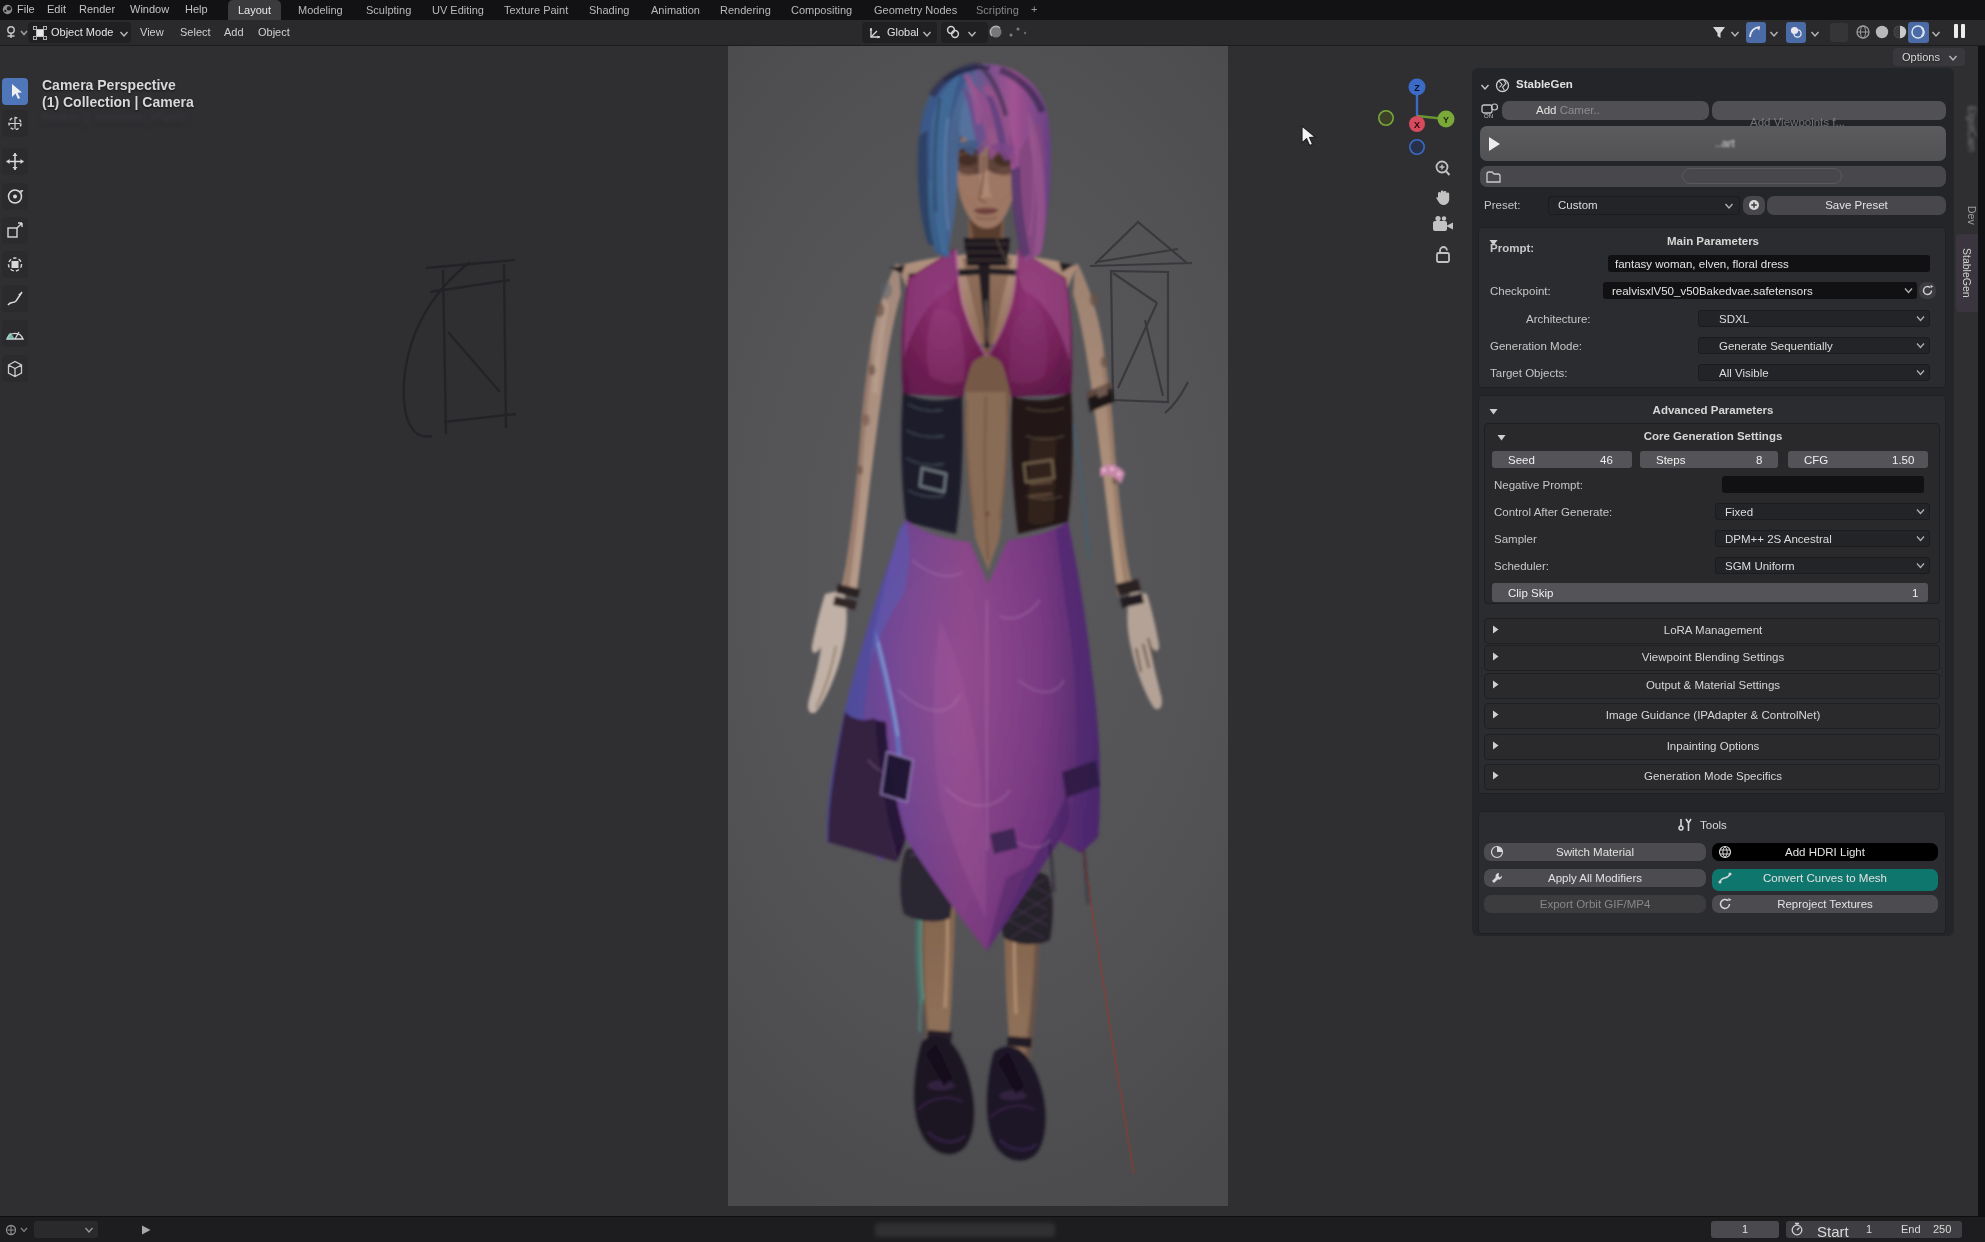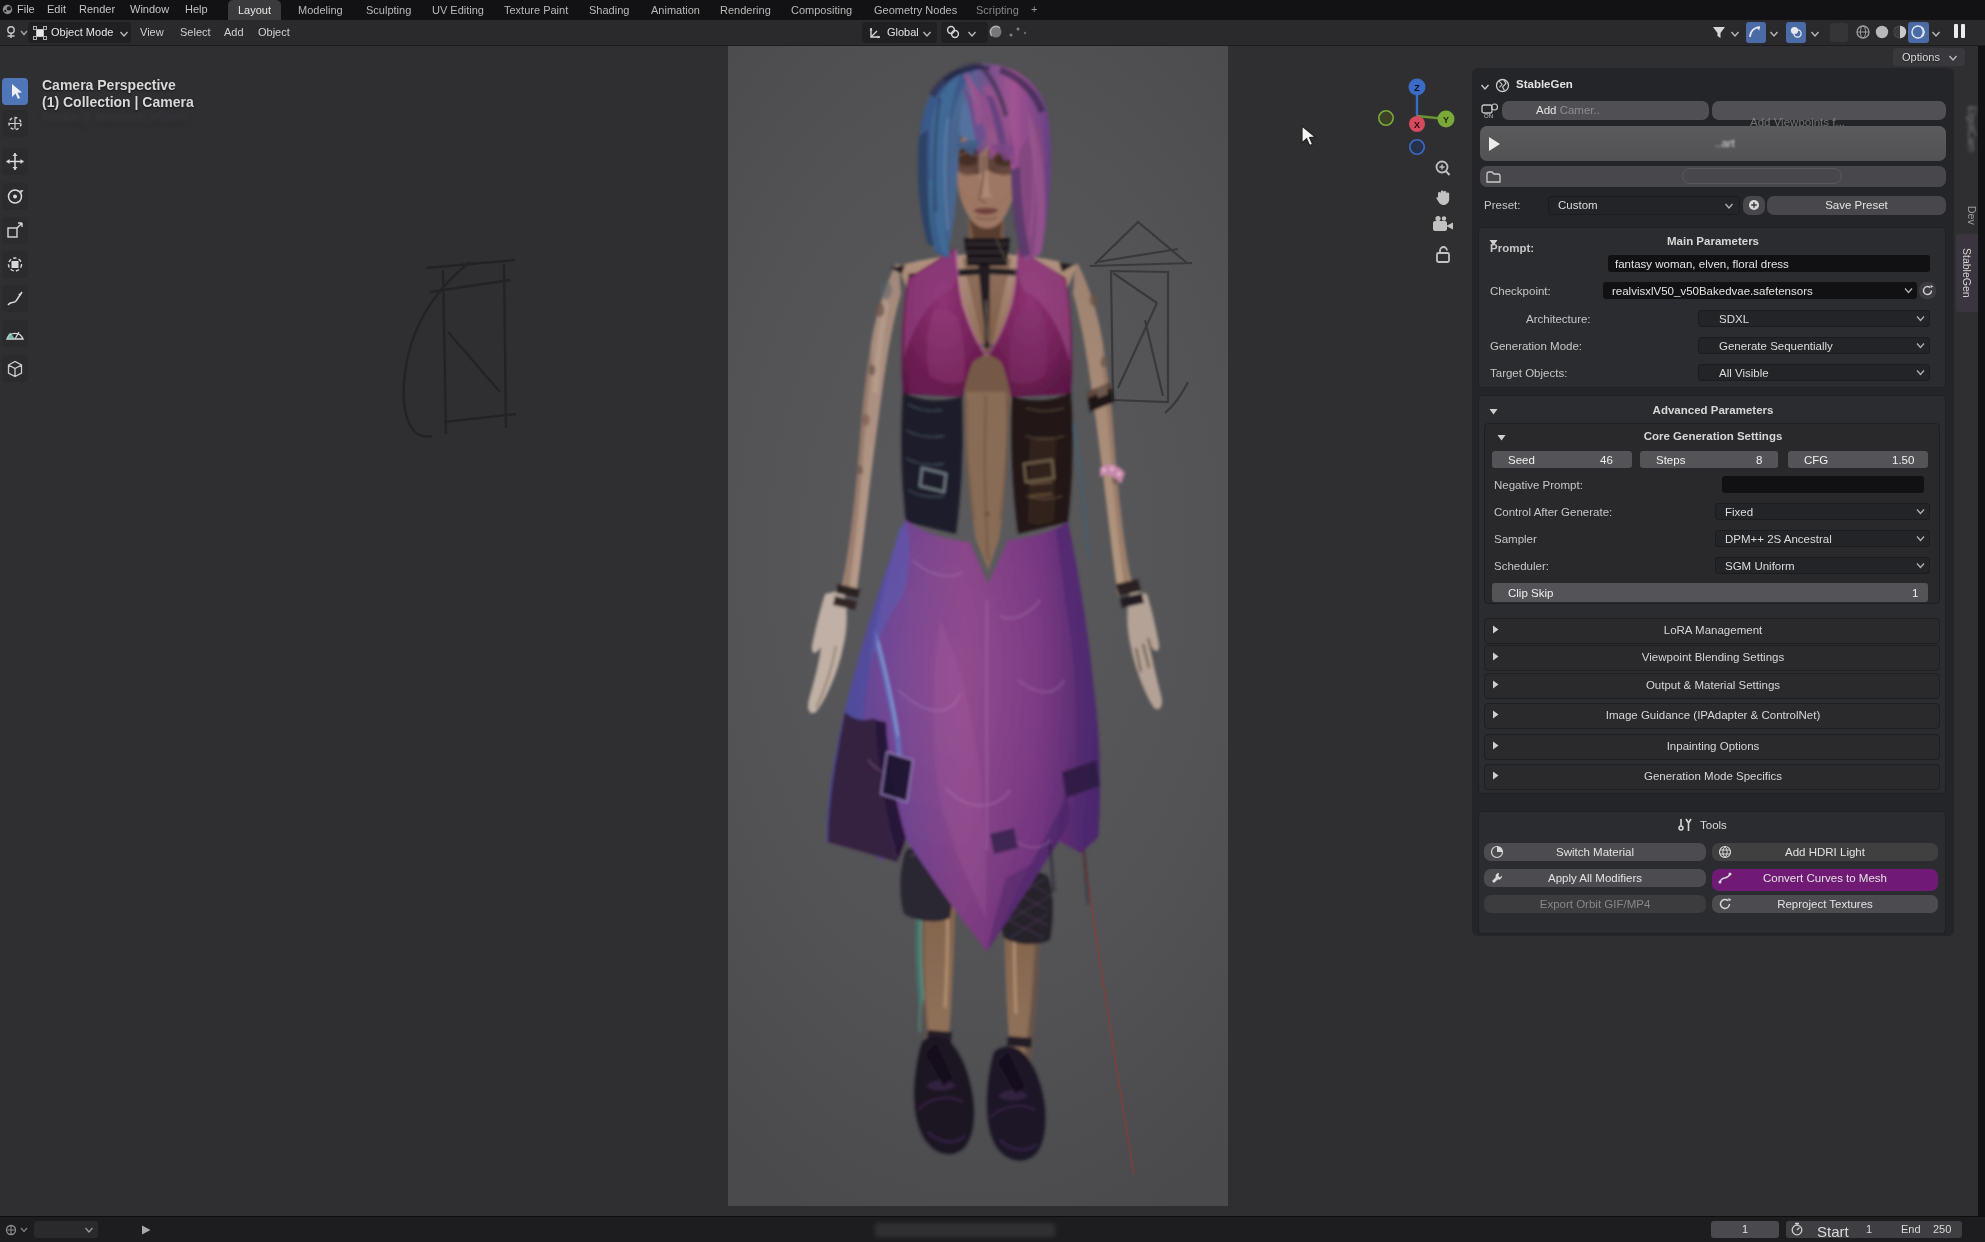"Add HDRI Light" div.btn { background: #404040 -> #000000 }
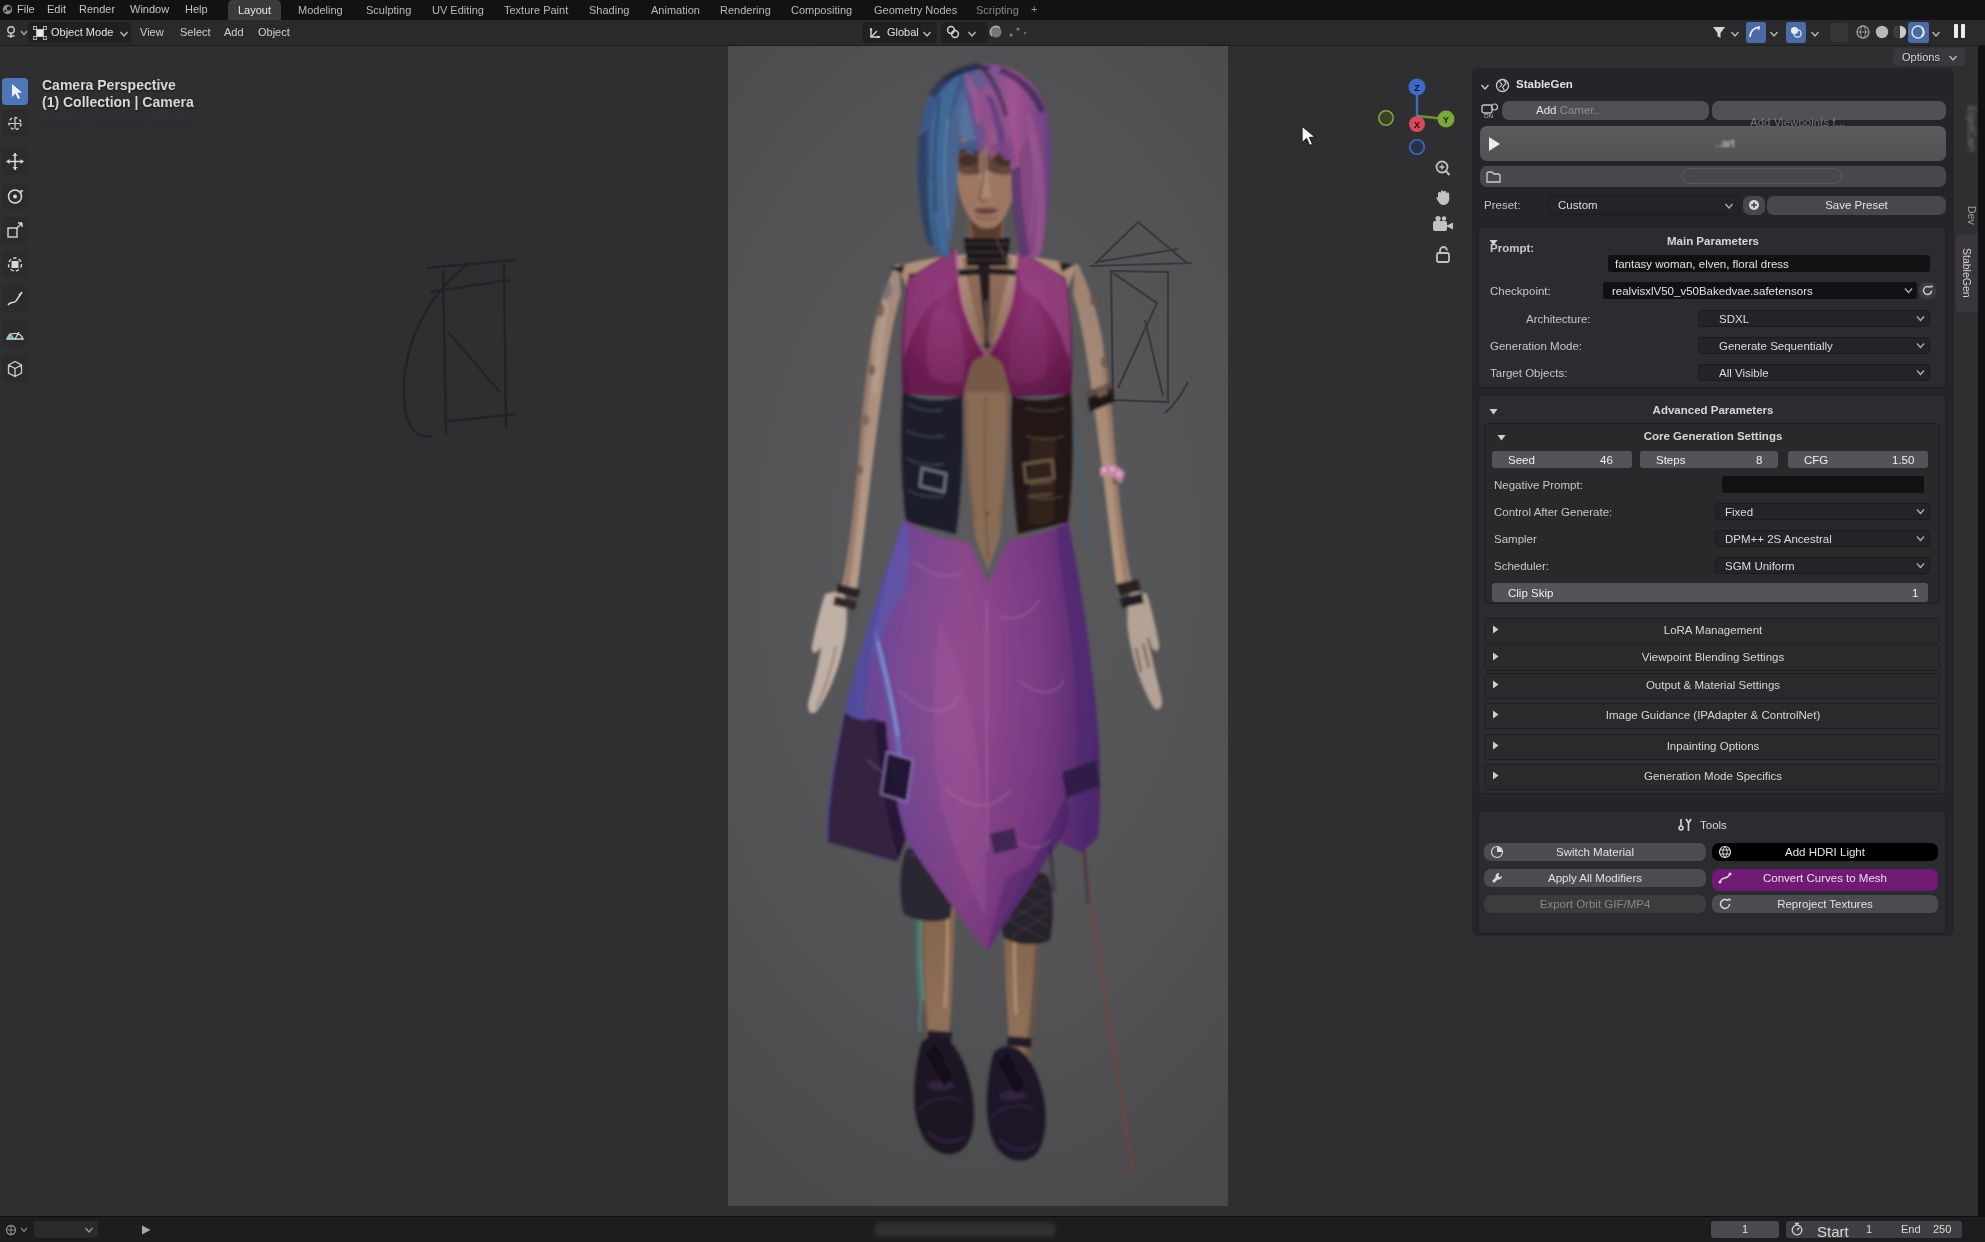"Convert Curves to Mesh" div.btn { background: #701a75 -> #0f766e }
